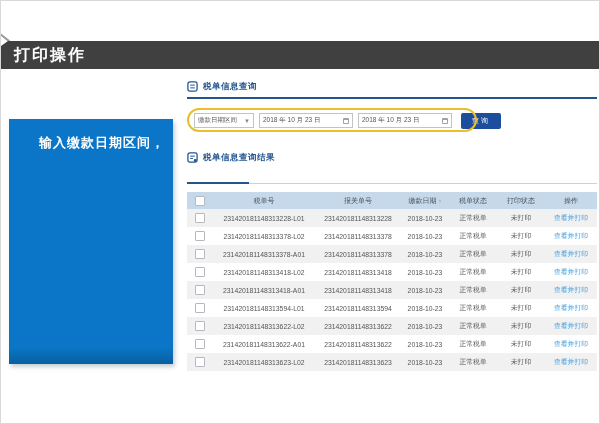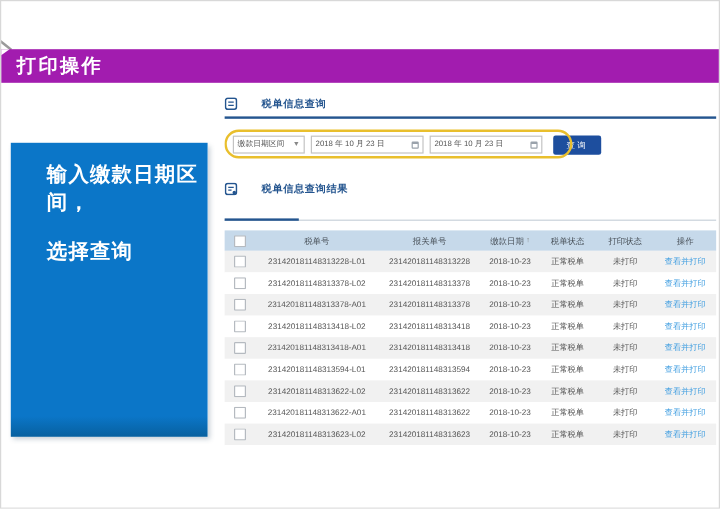"打印操作" .titlebar { background: #a21caf -> #404040 }
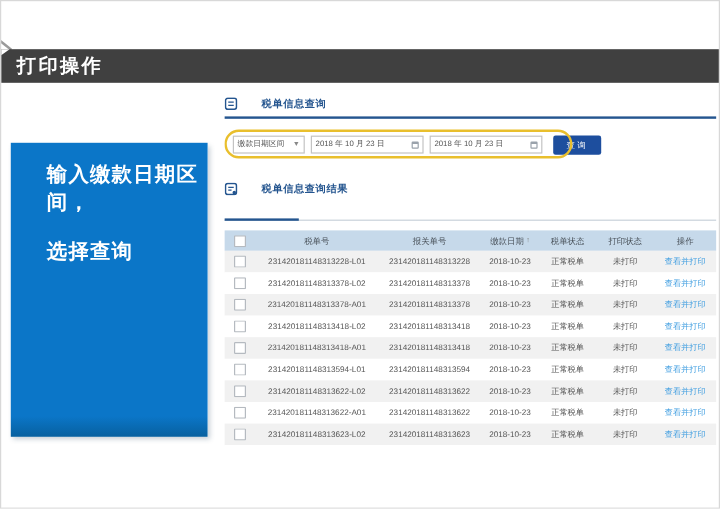"税单信息查询" .sec { gap: 20px -> 5px }
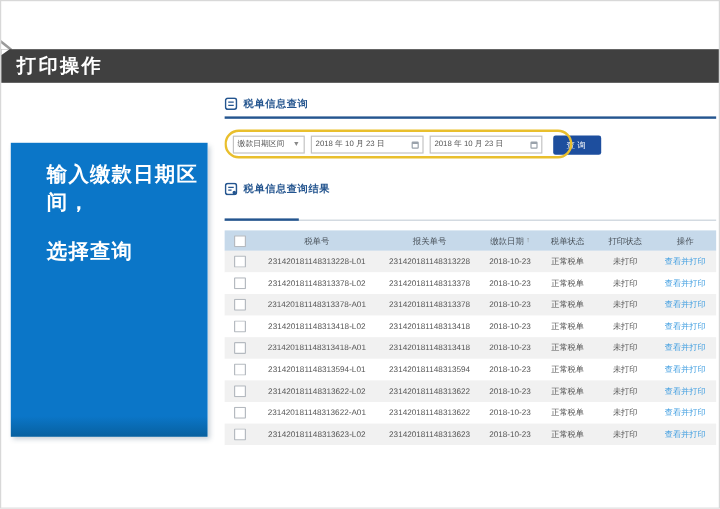"输入缴款日期区间，" .sidebar { font-size: 17px -> 13px }
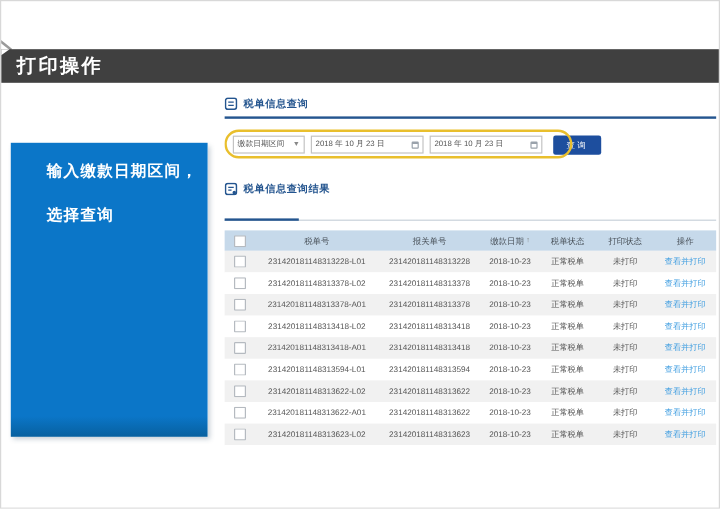"选择查询" p.l2 { html: <p>选择查询</p> -> none }
